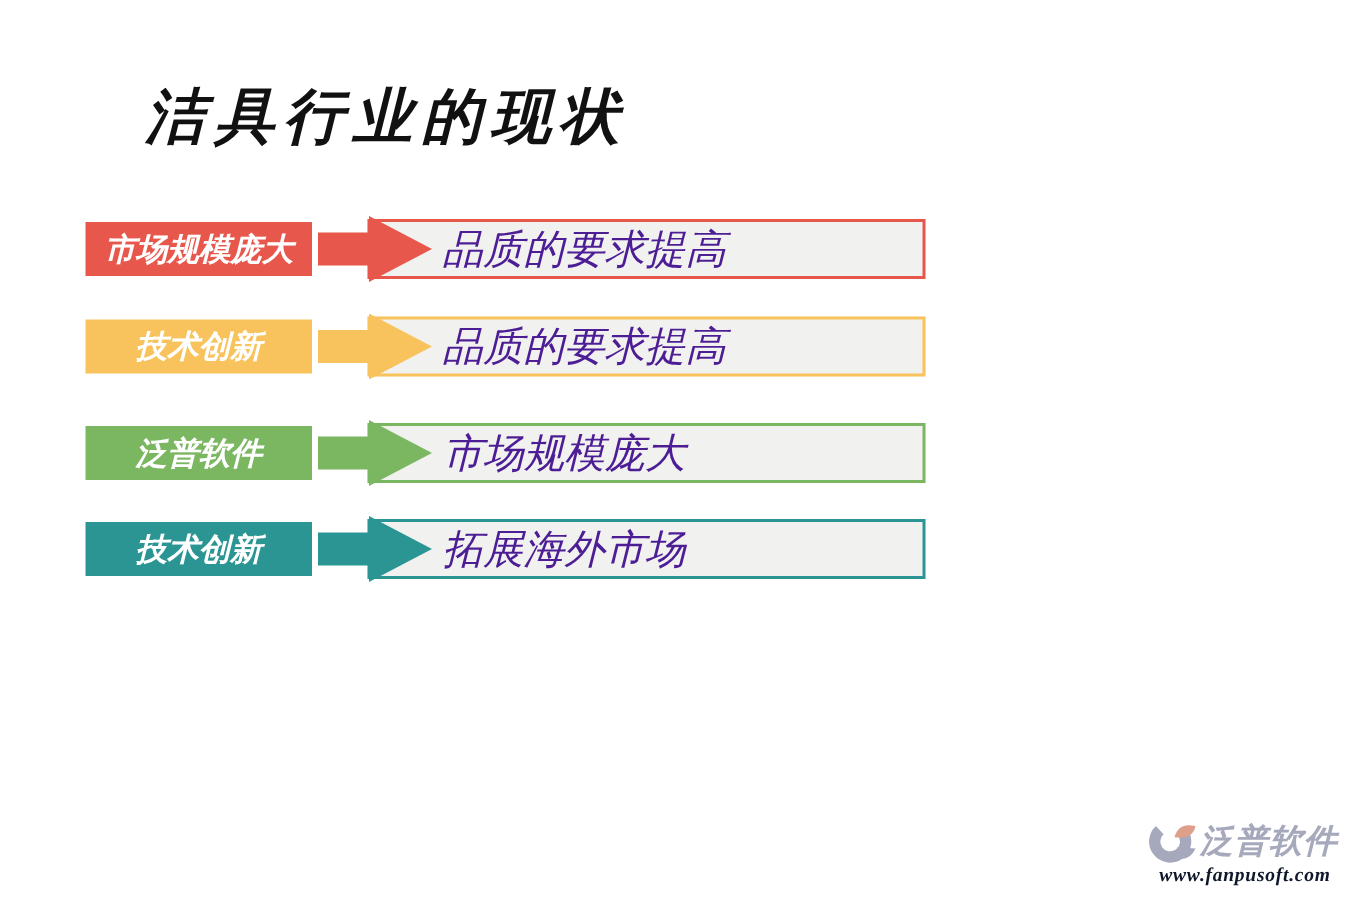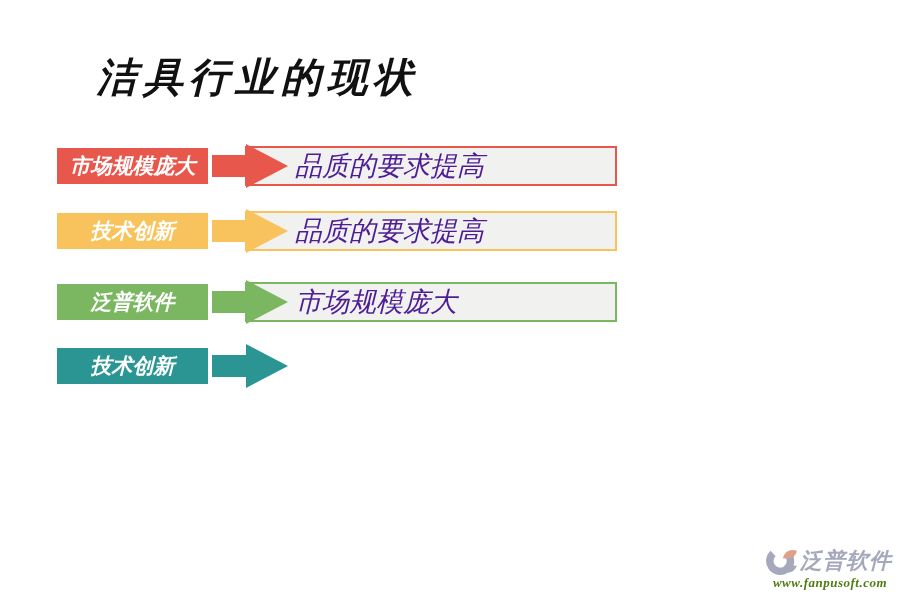"拓展海外市场" div.desc-box { html: none -> <div> <span>拓展海外市场</span> </div> }
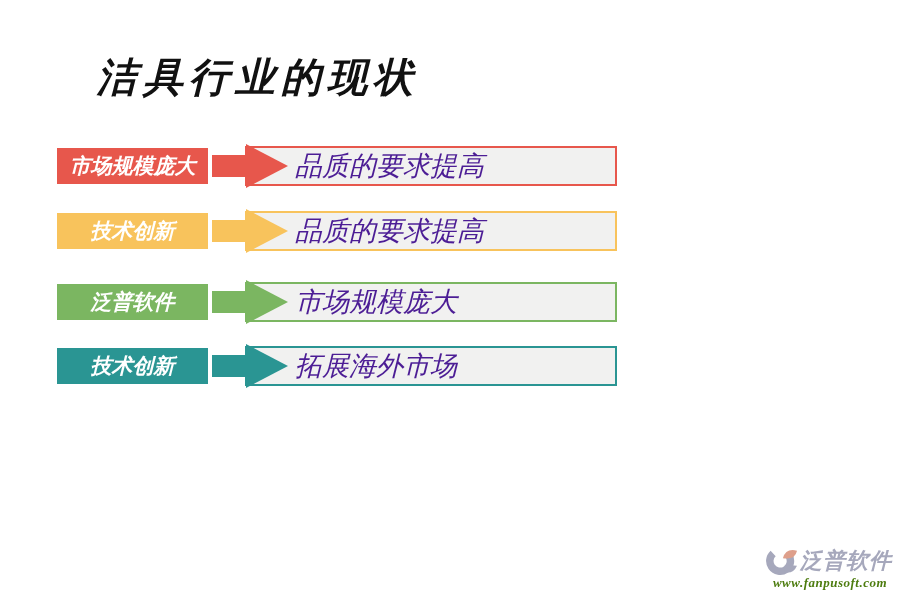"www.fanpusoft.com" .wm-url { color: #4d7c0f -> #0f172a }
